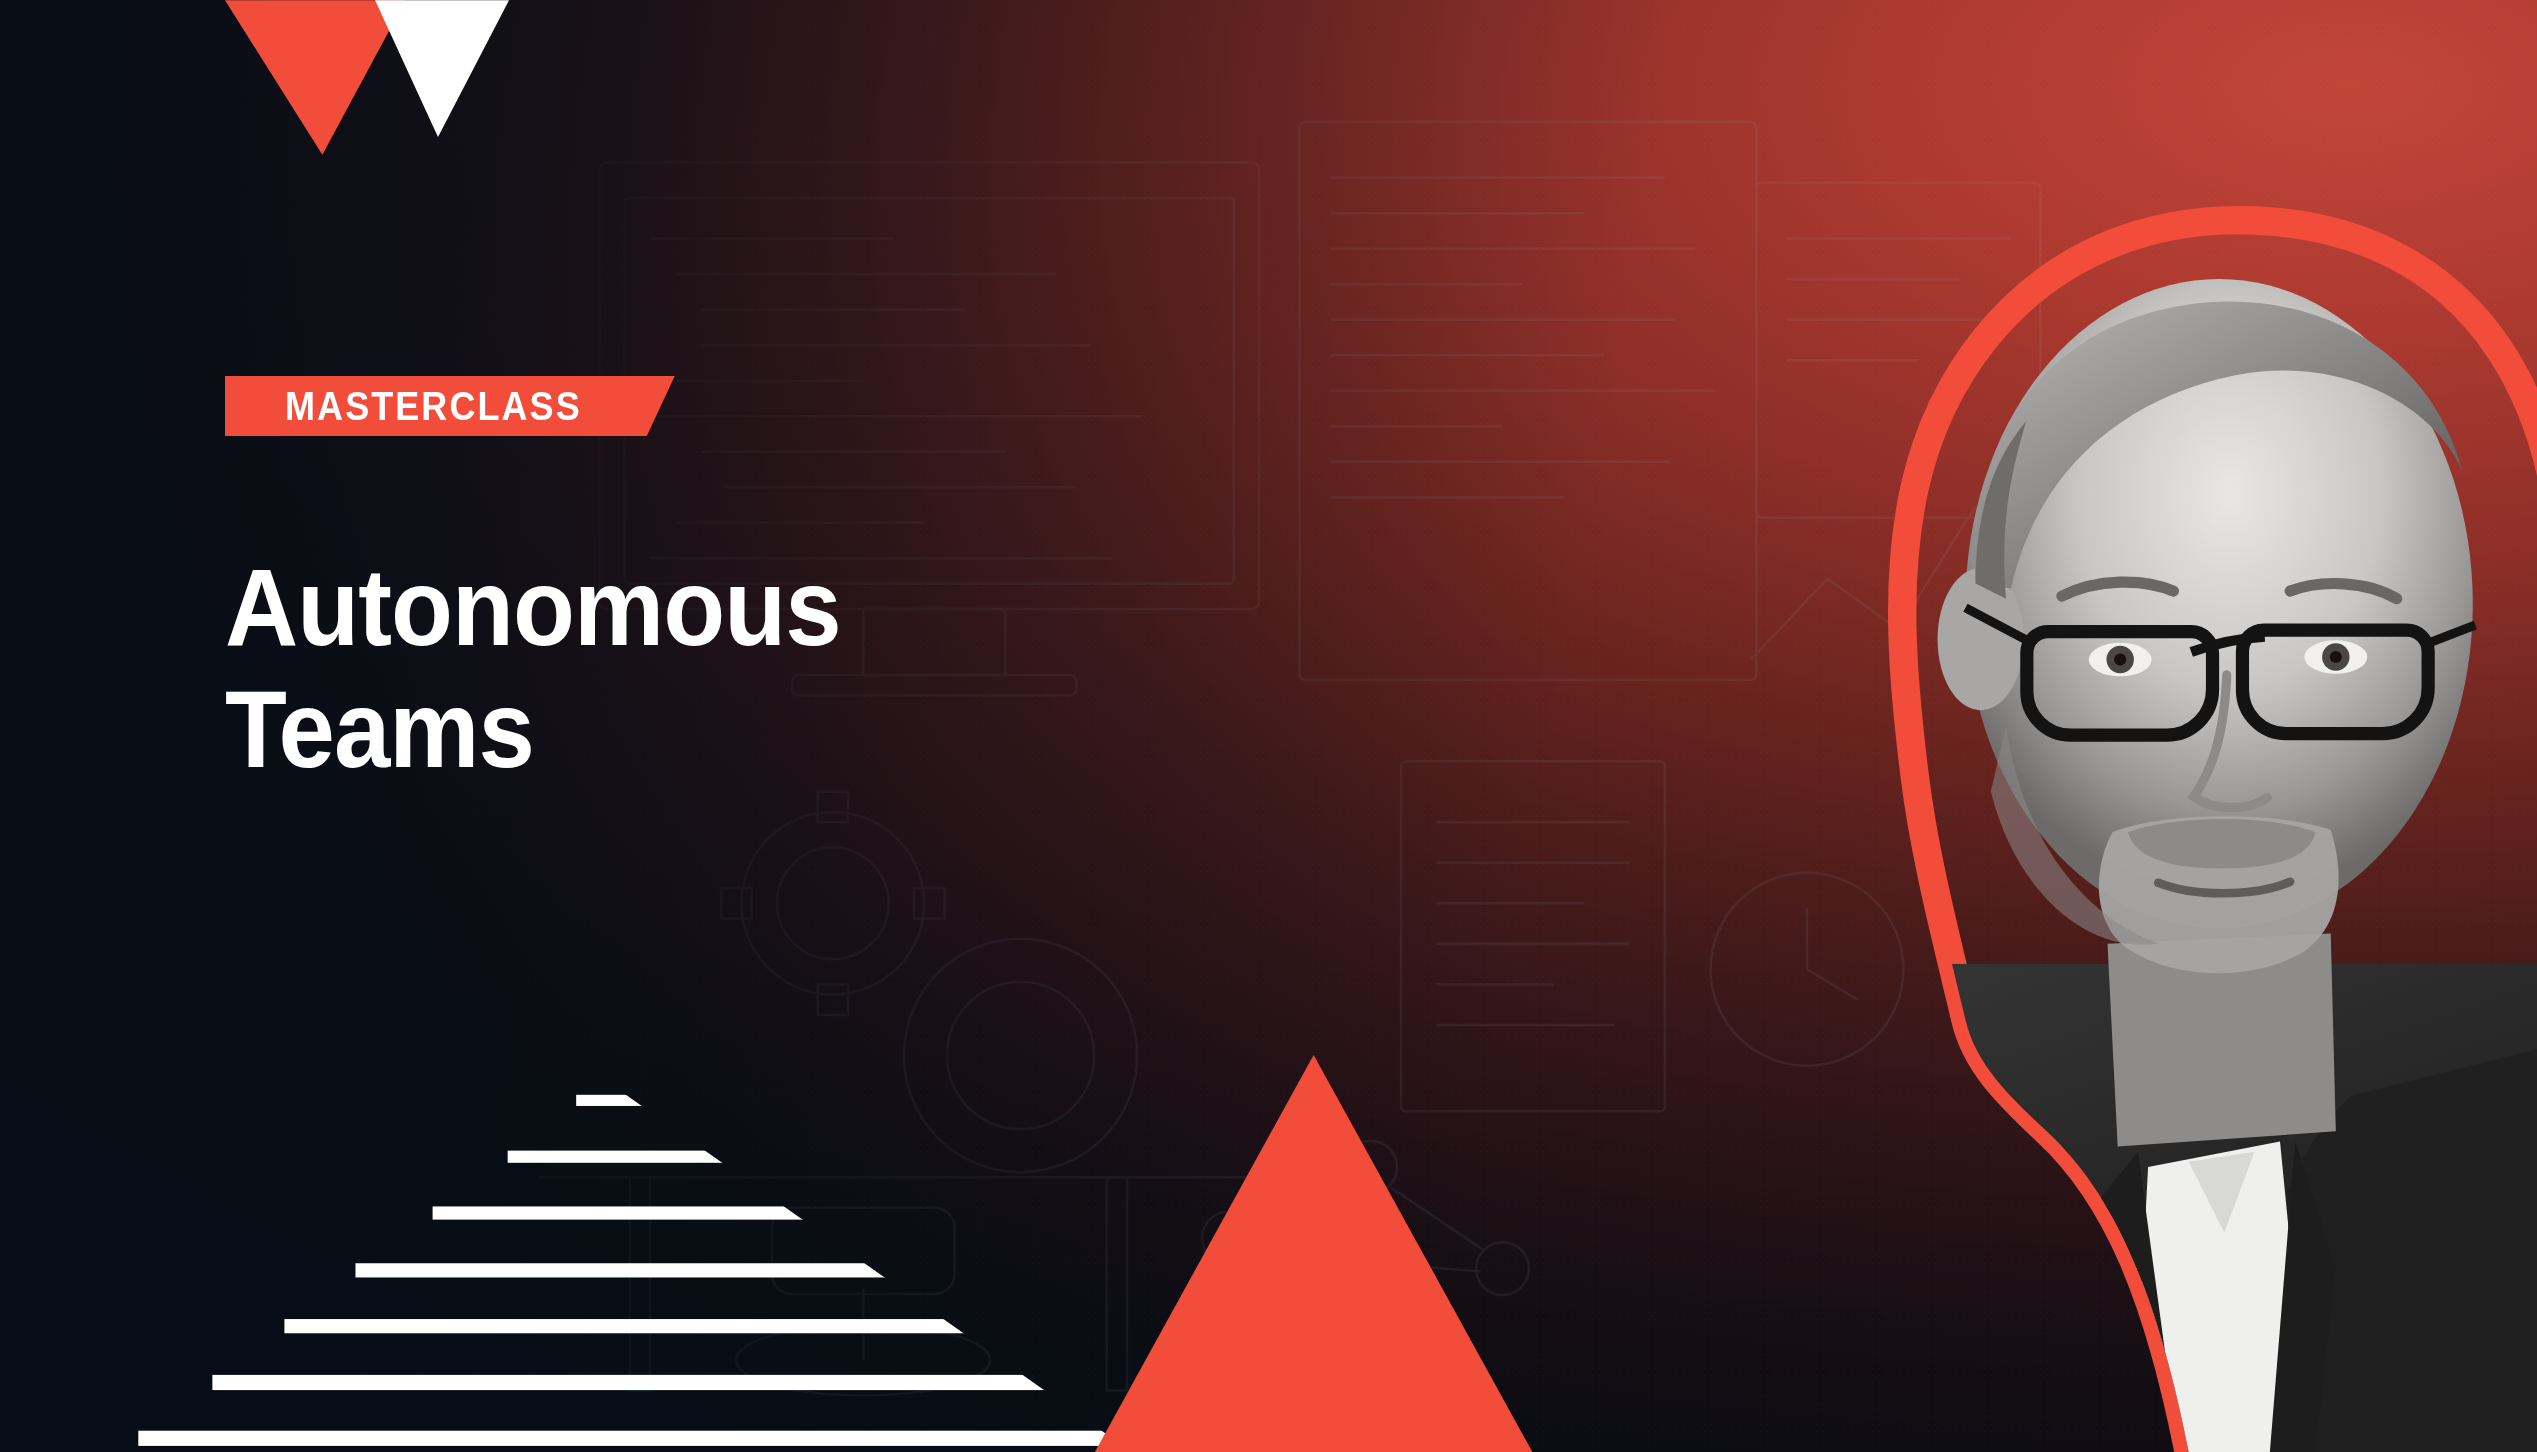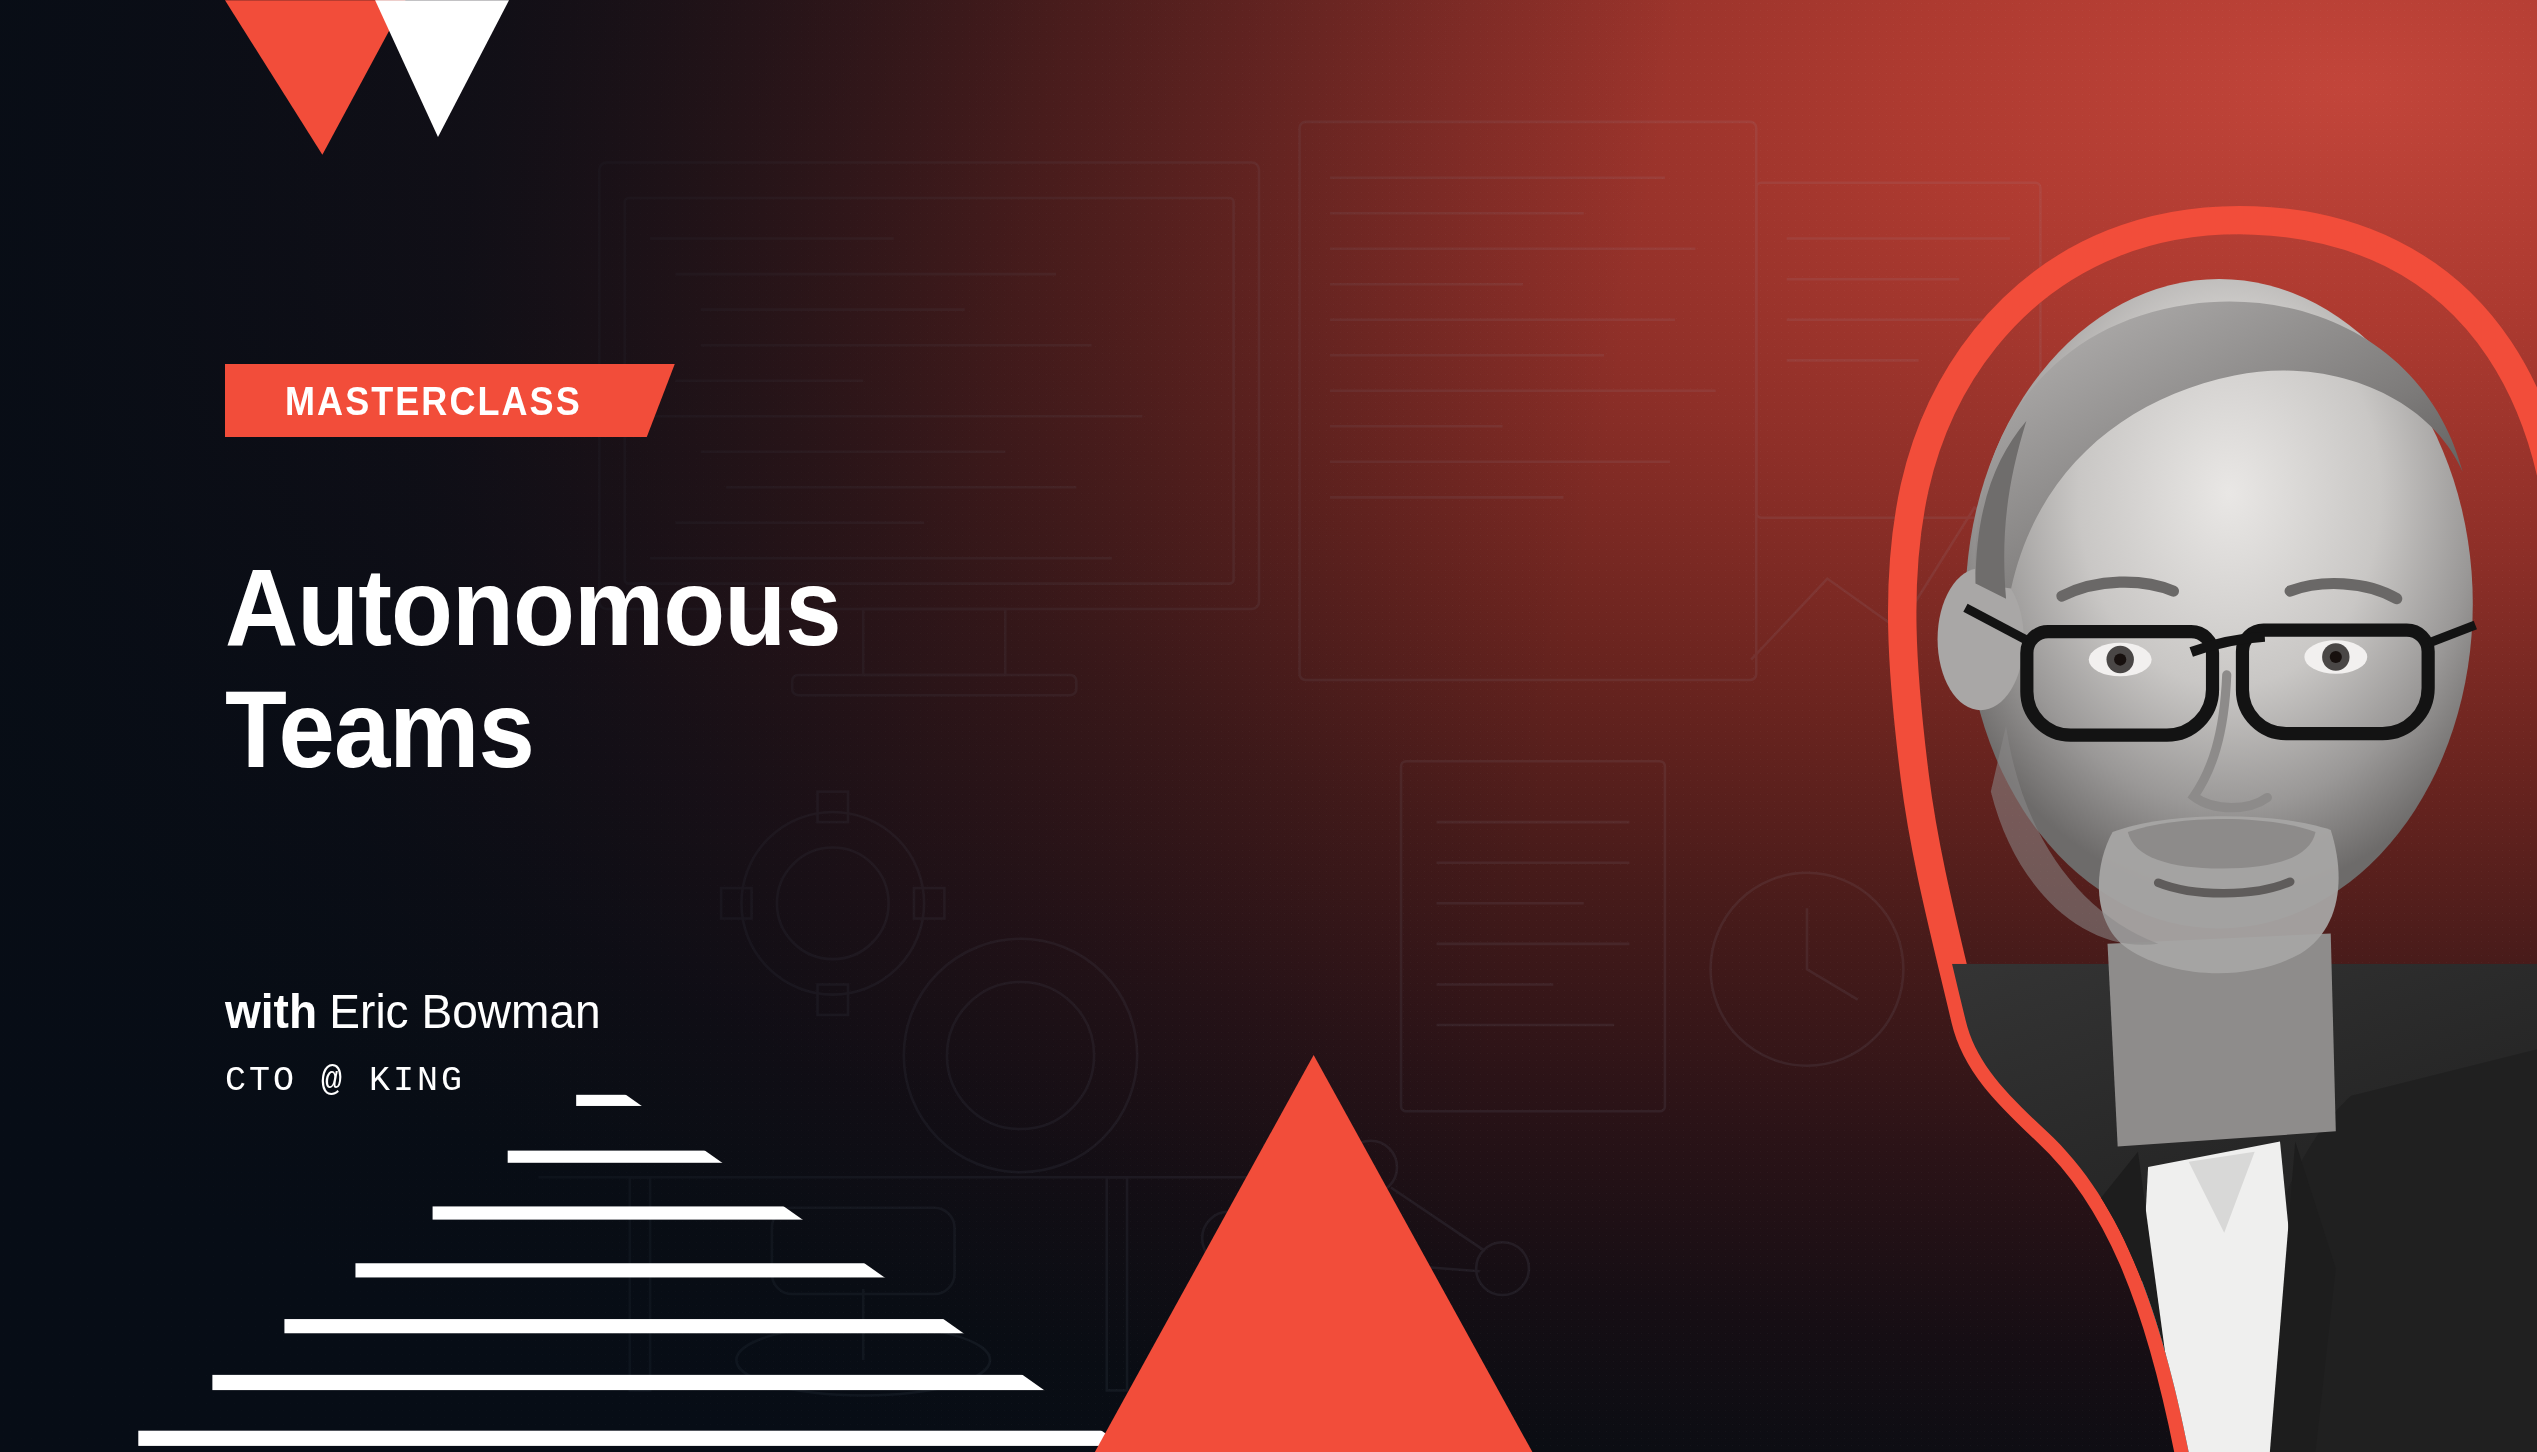"MASTERCLASS" .badge { height: 73px -> 60px; top: 364px -> 376px }
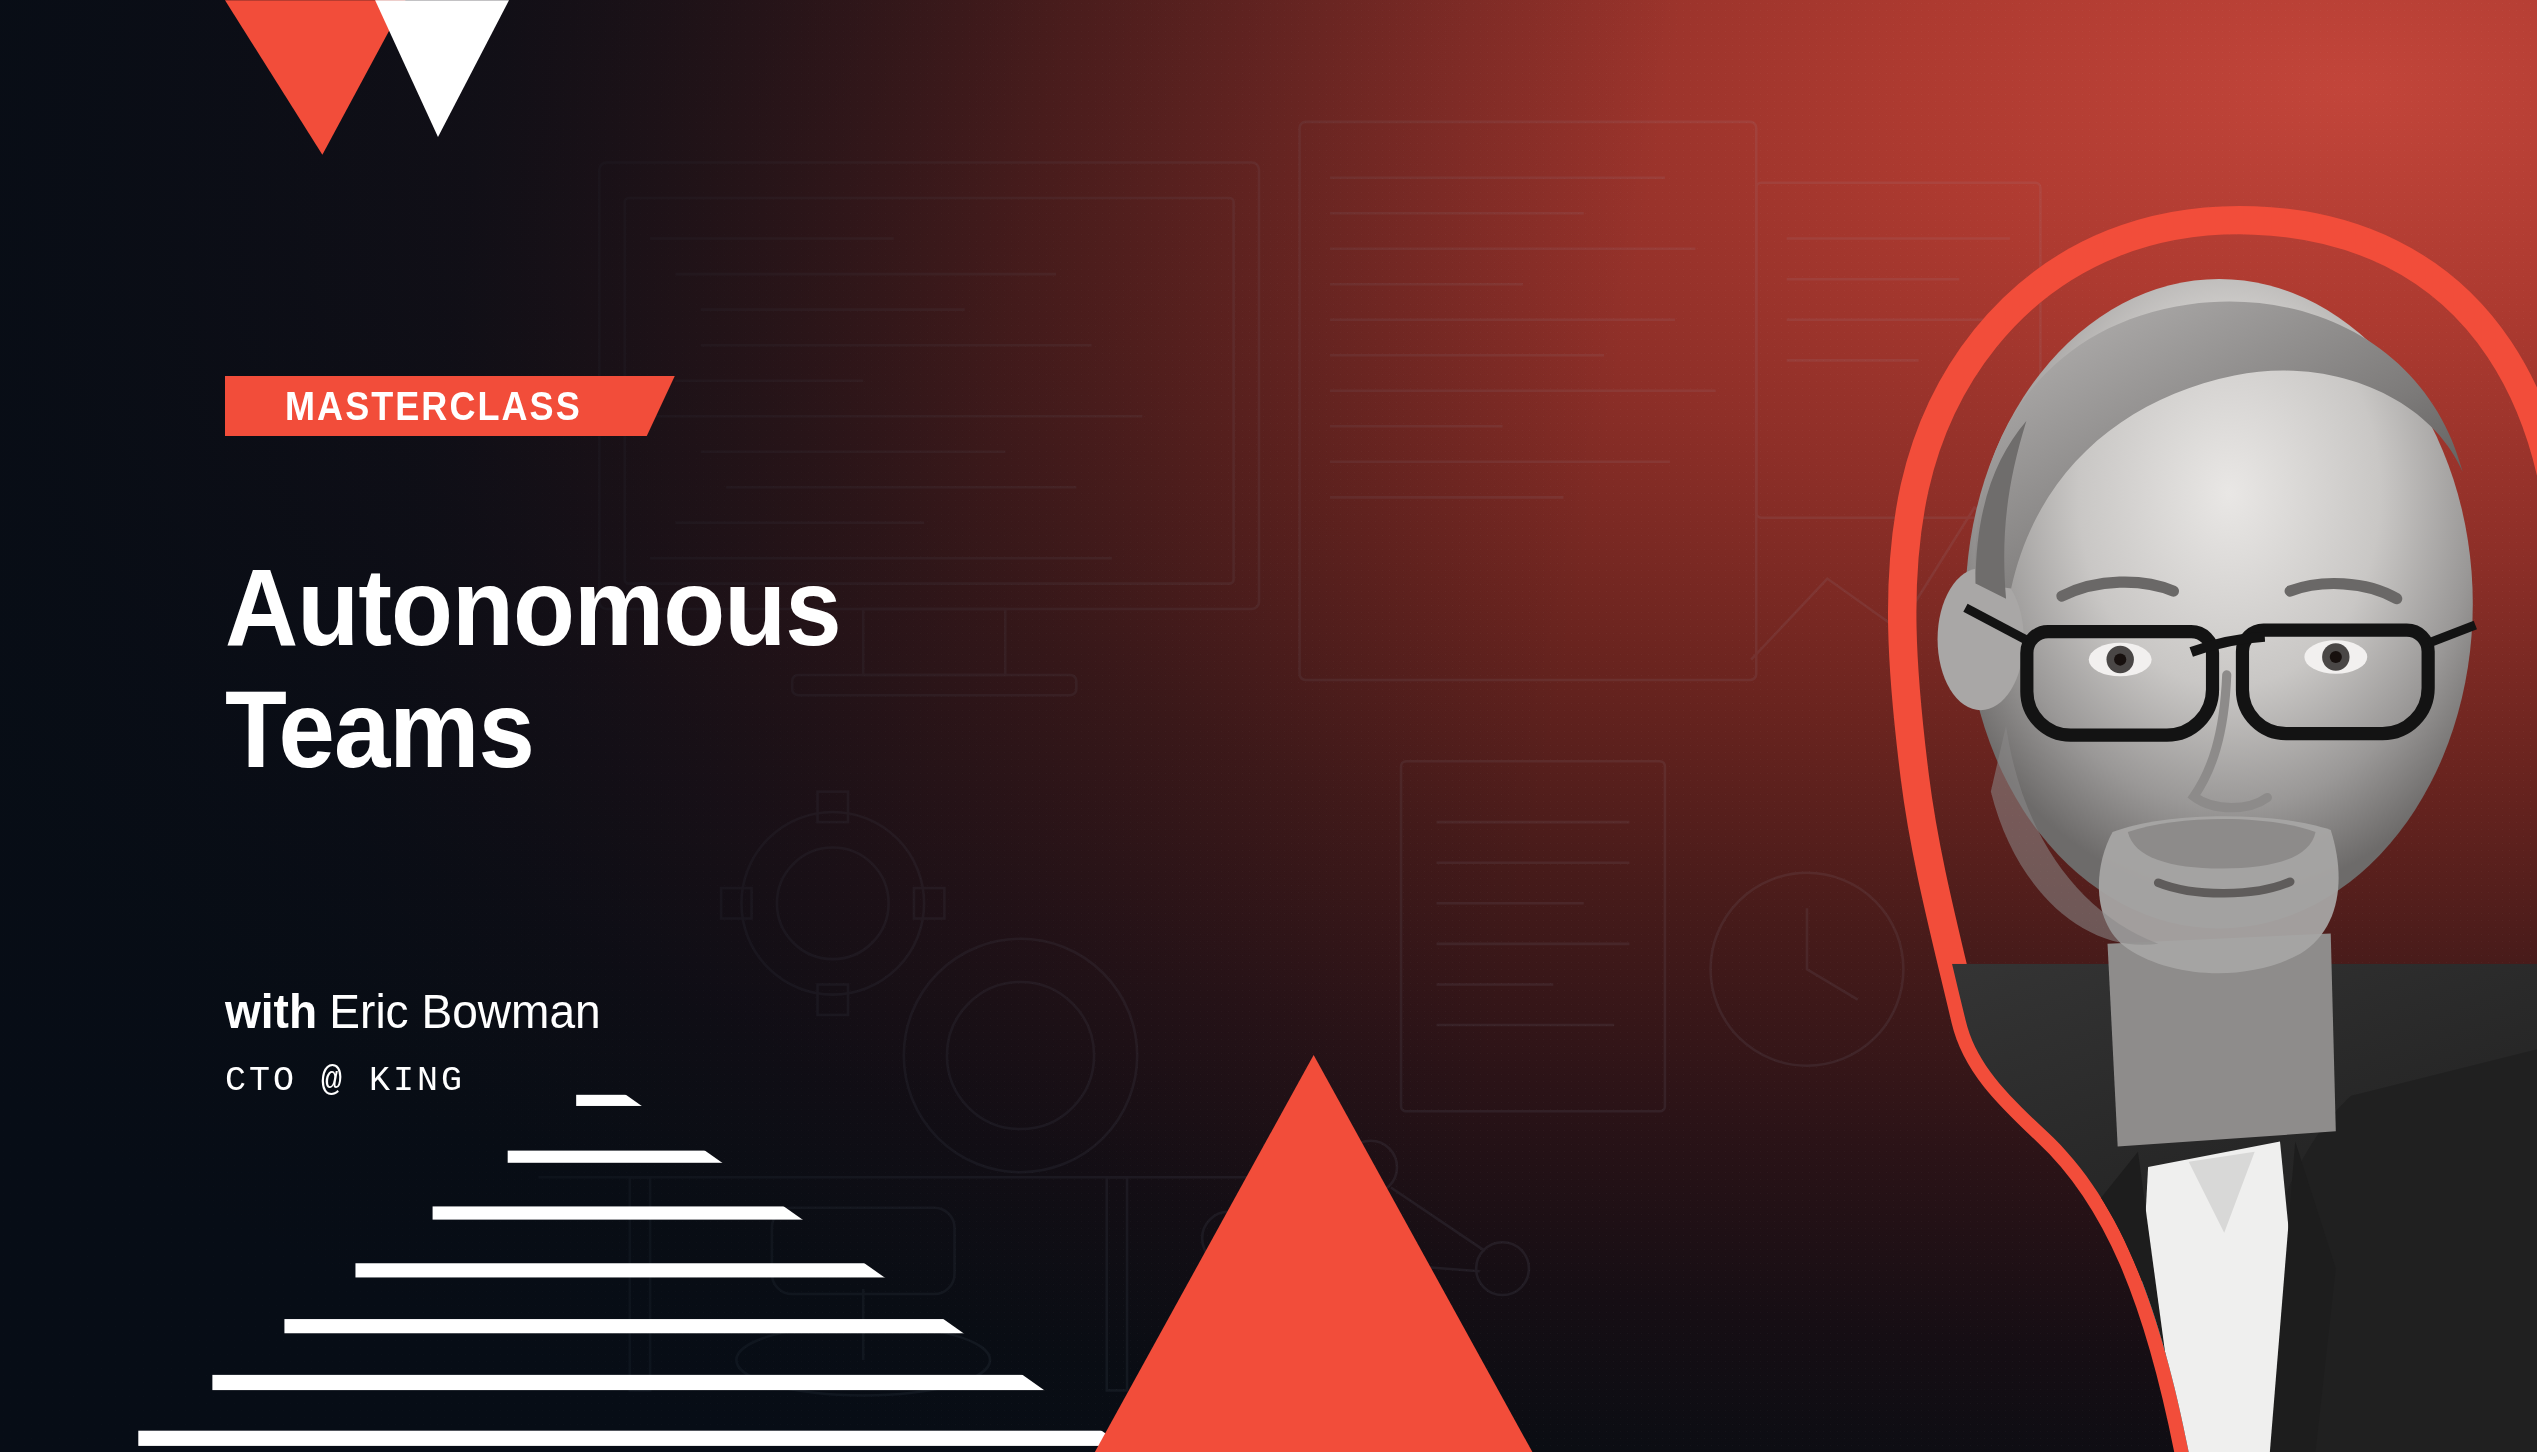"with Eric Bowman" div.speaker { html: <div> <div> <span>with</span><span>Eric Bowman</span> </div> <div>CTO @ KING</div> </div> -> none }
